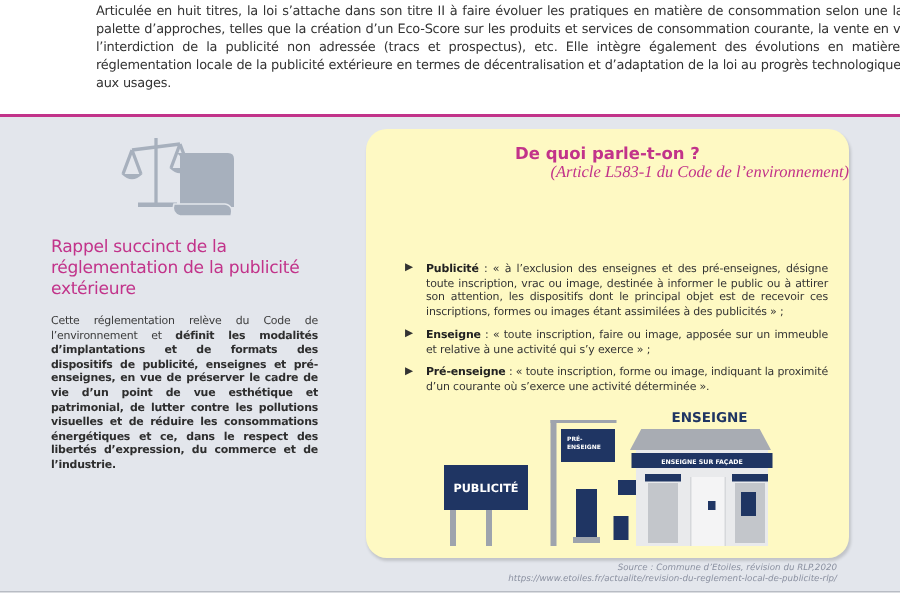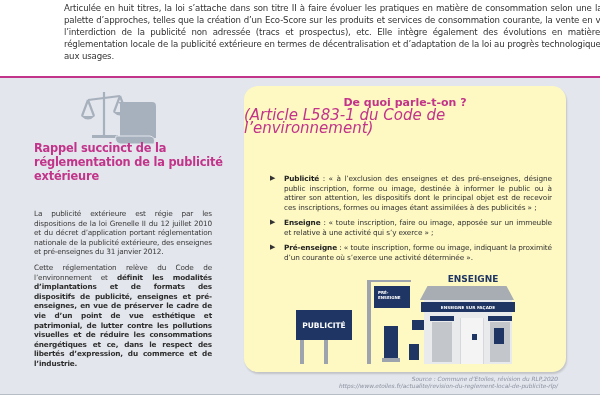"(Article L583-1 du Code de" .card-sub { font-family: none -> Liberation Serif, serif; font-size: 15px -> 11px; text-align: left -> right }
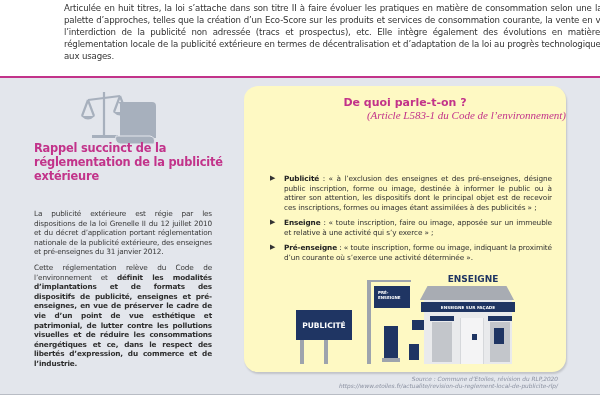"Rappel succinct de la réglementation" .left-title { font-weight: bold -> normal; top: 141px -> 157px }
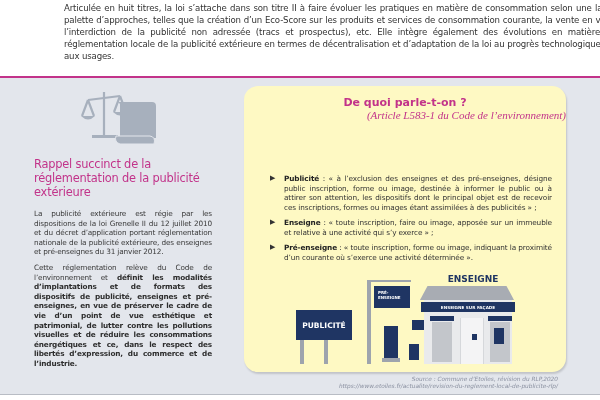": « à l’exclusion des" span { text: public inscription, forme -> toute inscription, vrac }
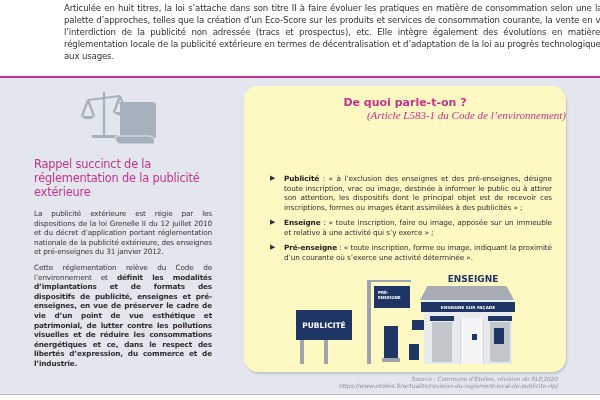"La publicité extérieure est régie" p { html: <p>La publicité extérieure est régie par les dispositions de la loi Grenelle II du 12 juillet 2010 et du décret d’application portant réglementation nationale de la publicité extérieure, des enseignes et pré-enseignes du 31 janvier 2012.</p> -> none }
